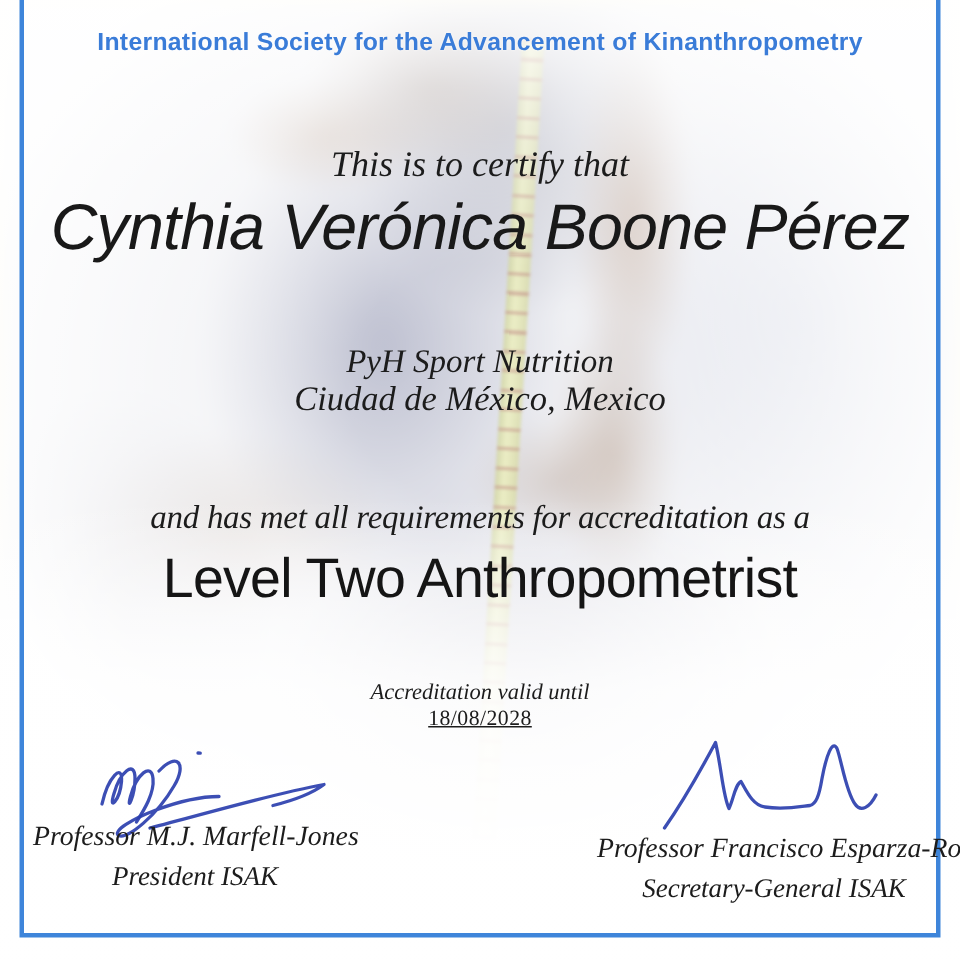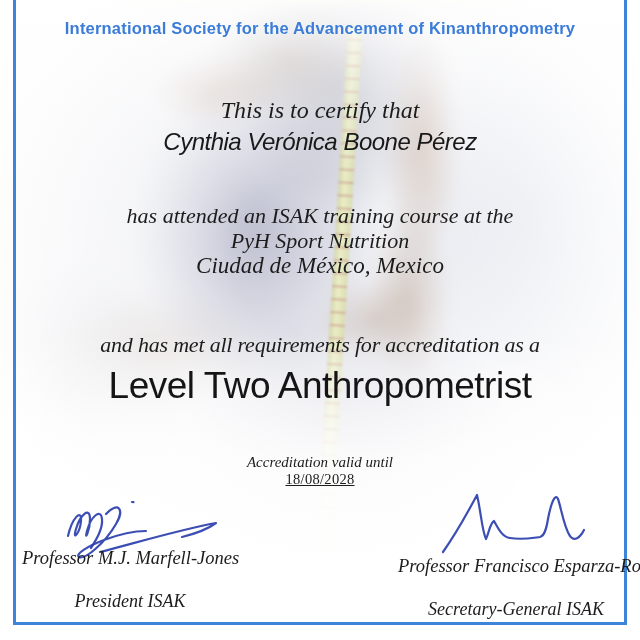"Cynthia Verónica Boone Pérez" .name { font-size: 24px -> 43px }
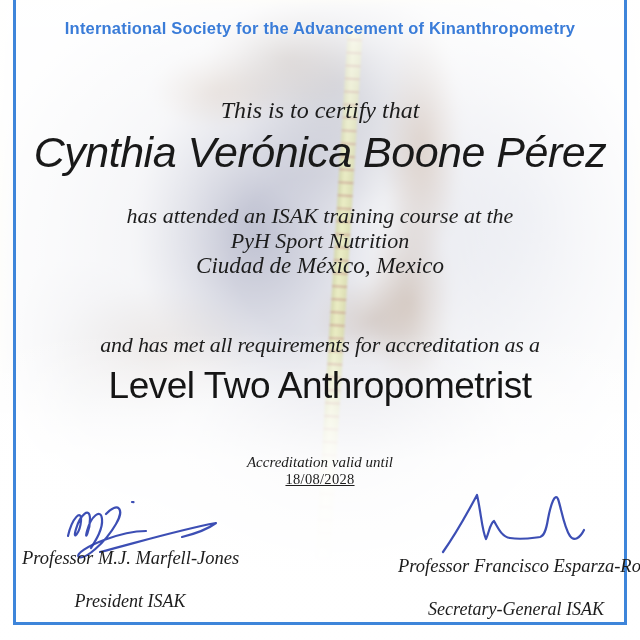"has attended an ISAK training" div.line { html: <div>has attended an ISAK training course at the</div> -> none }
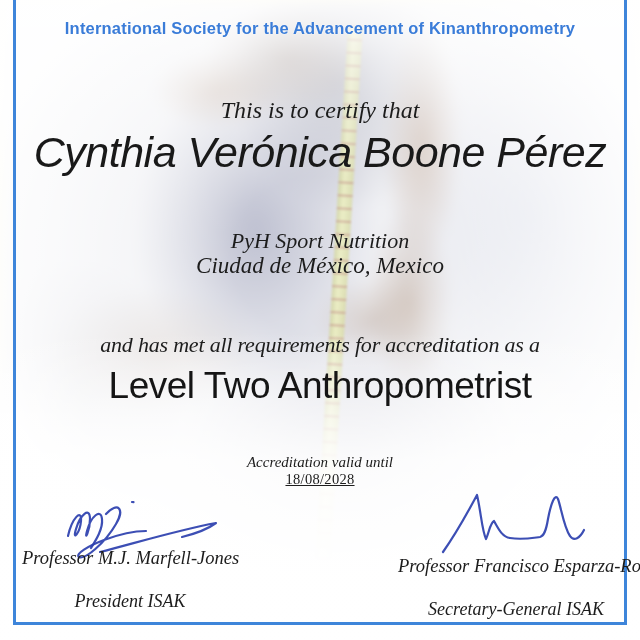"President ISAK" .sig-block .sig-role { margin-top: 22px -> 5px }
